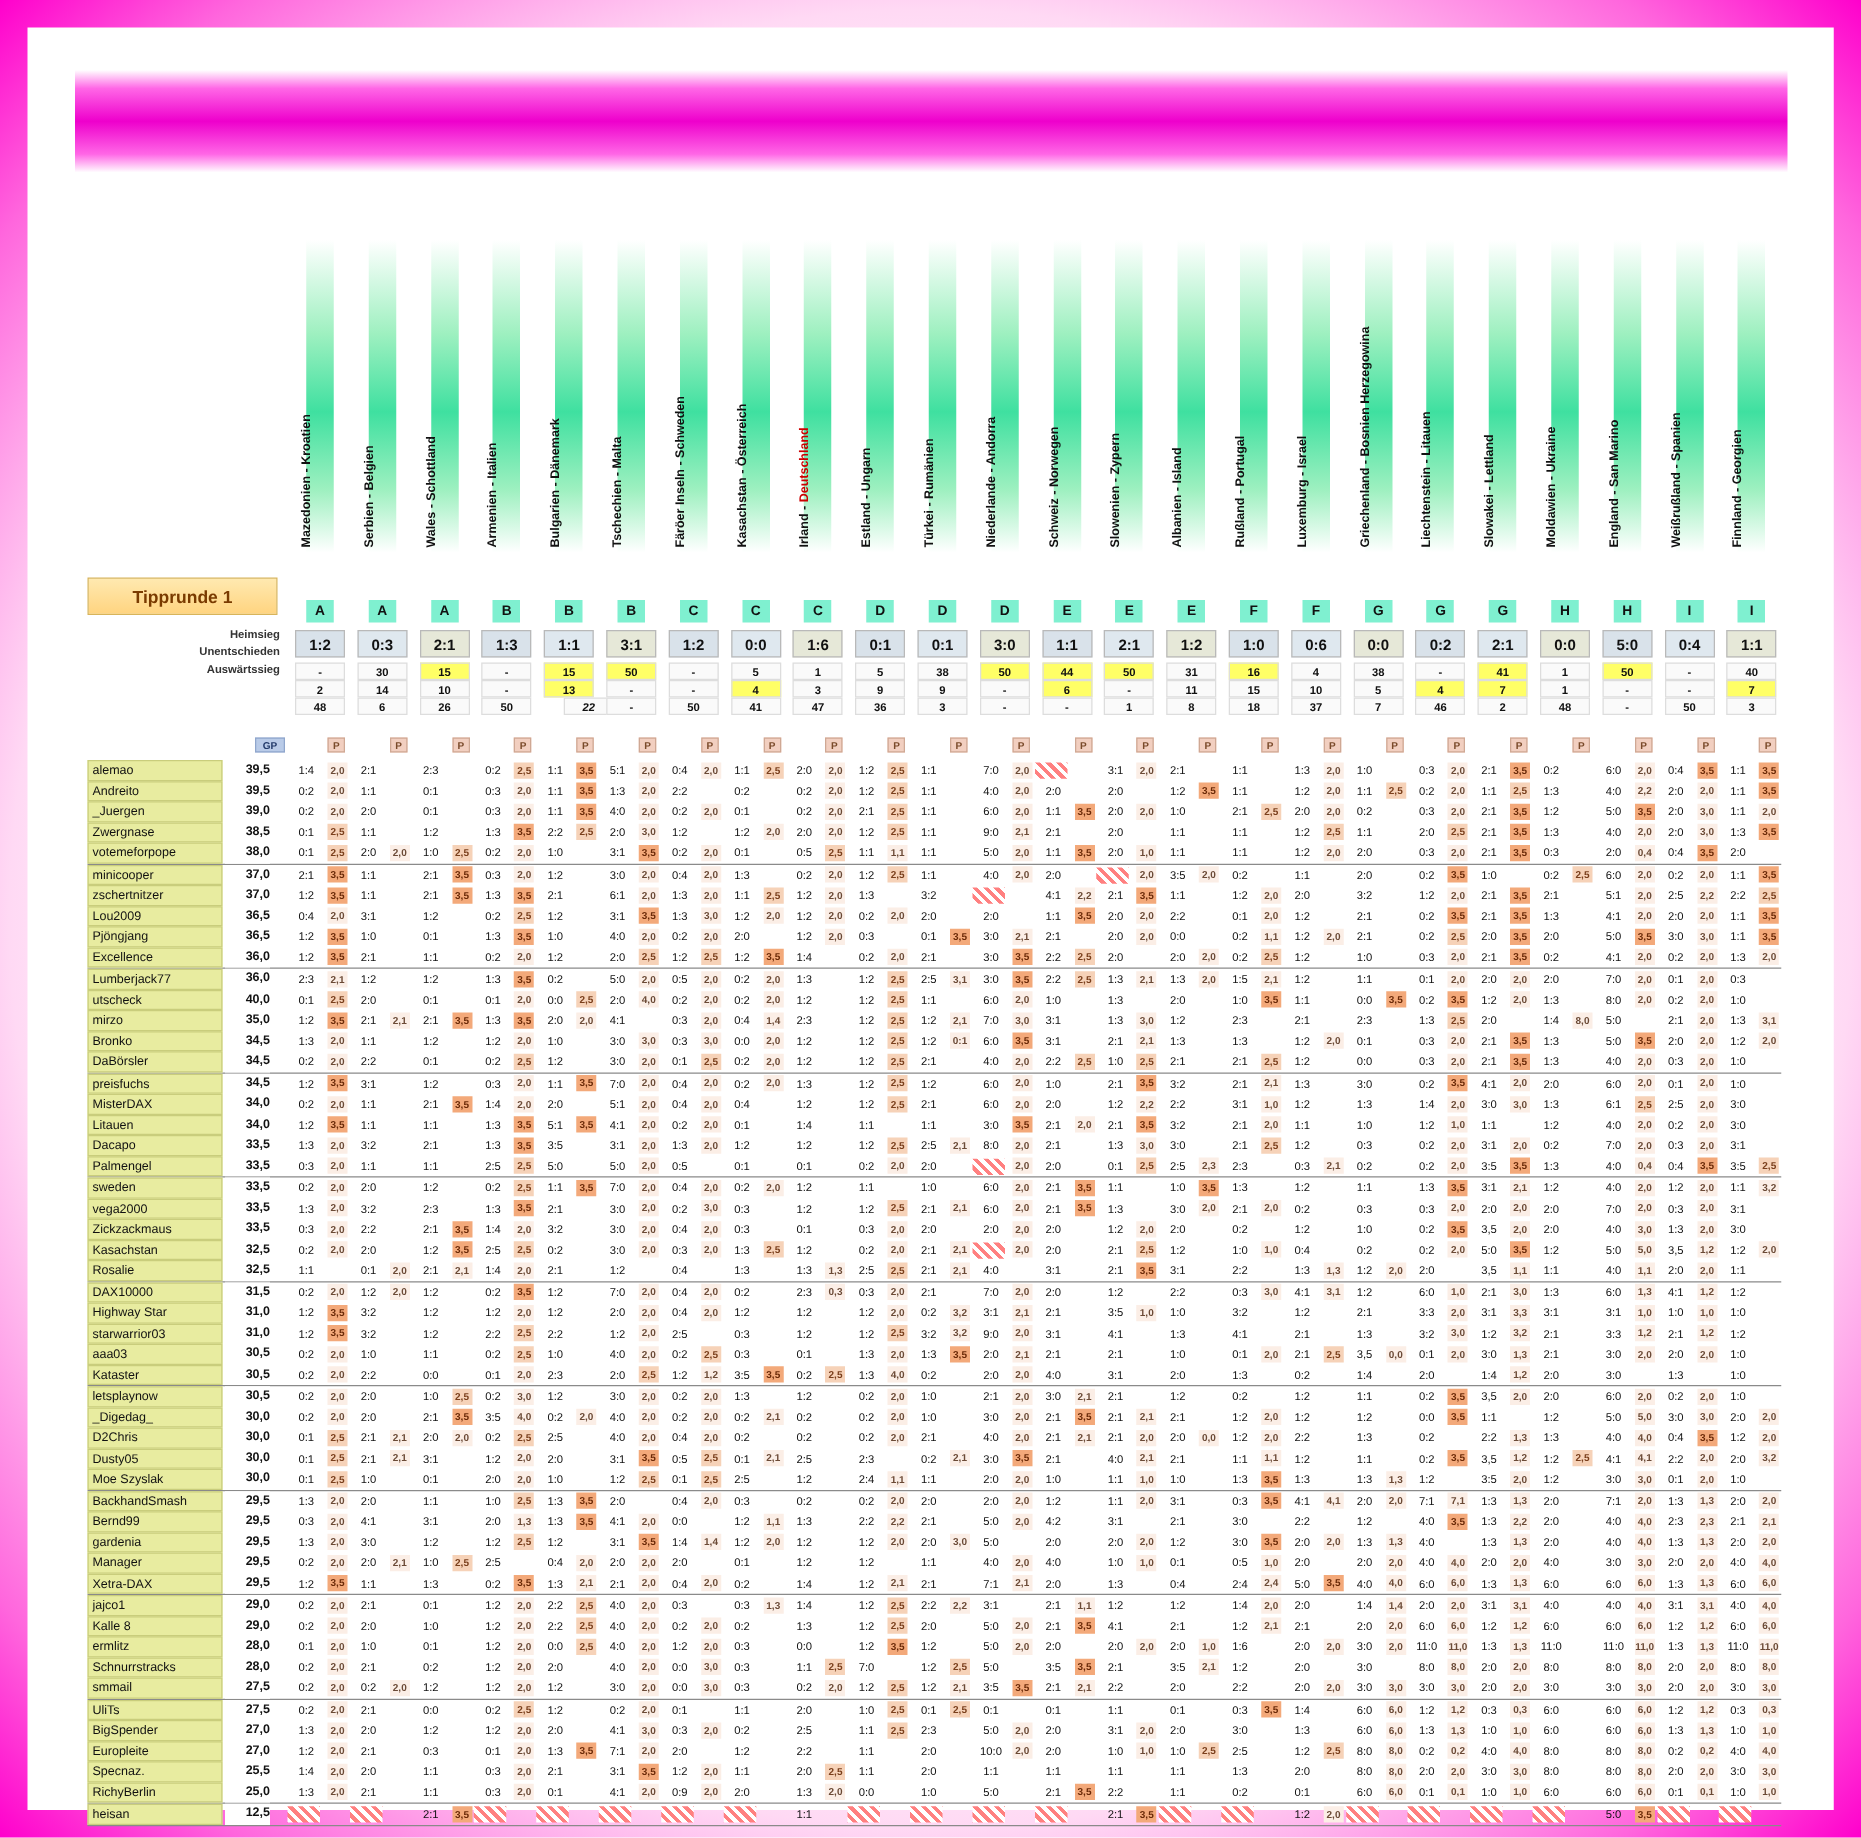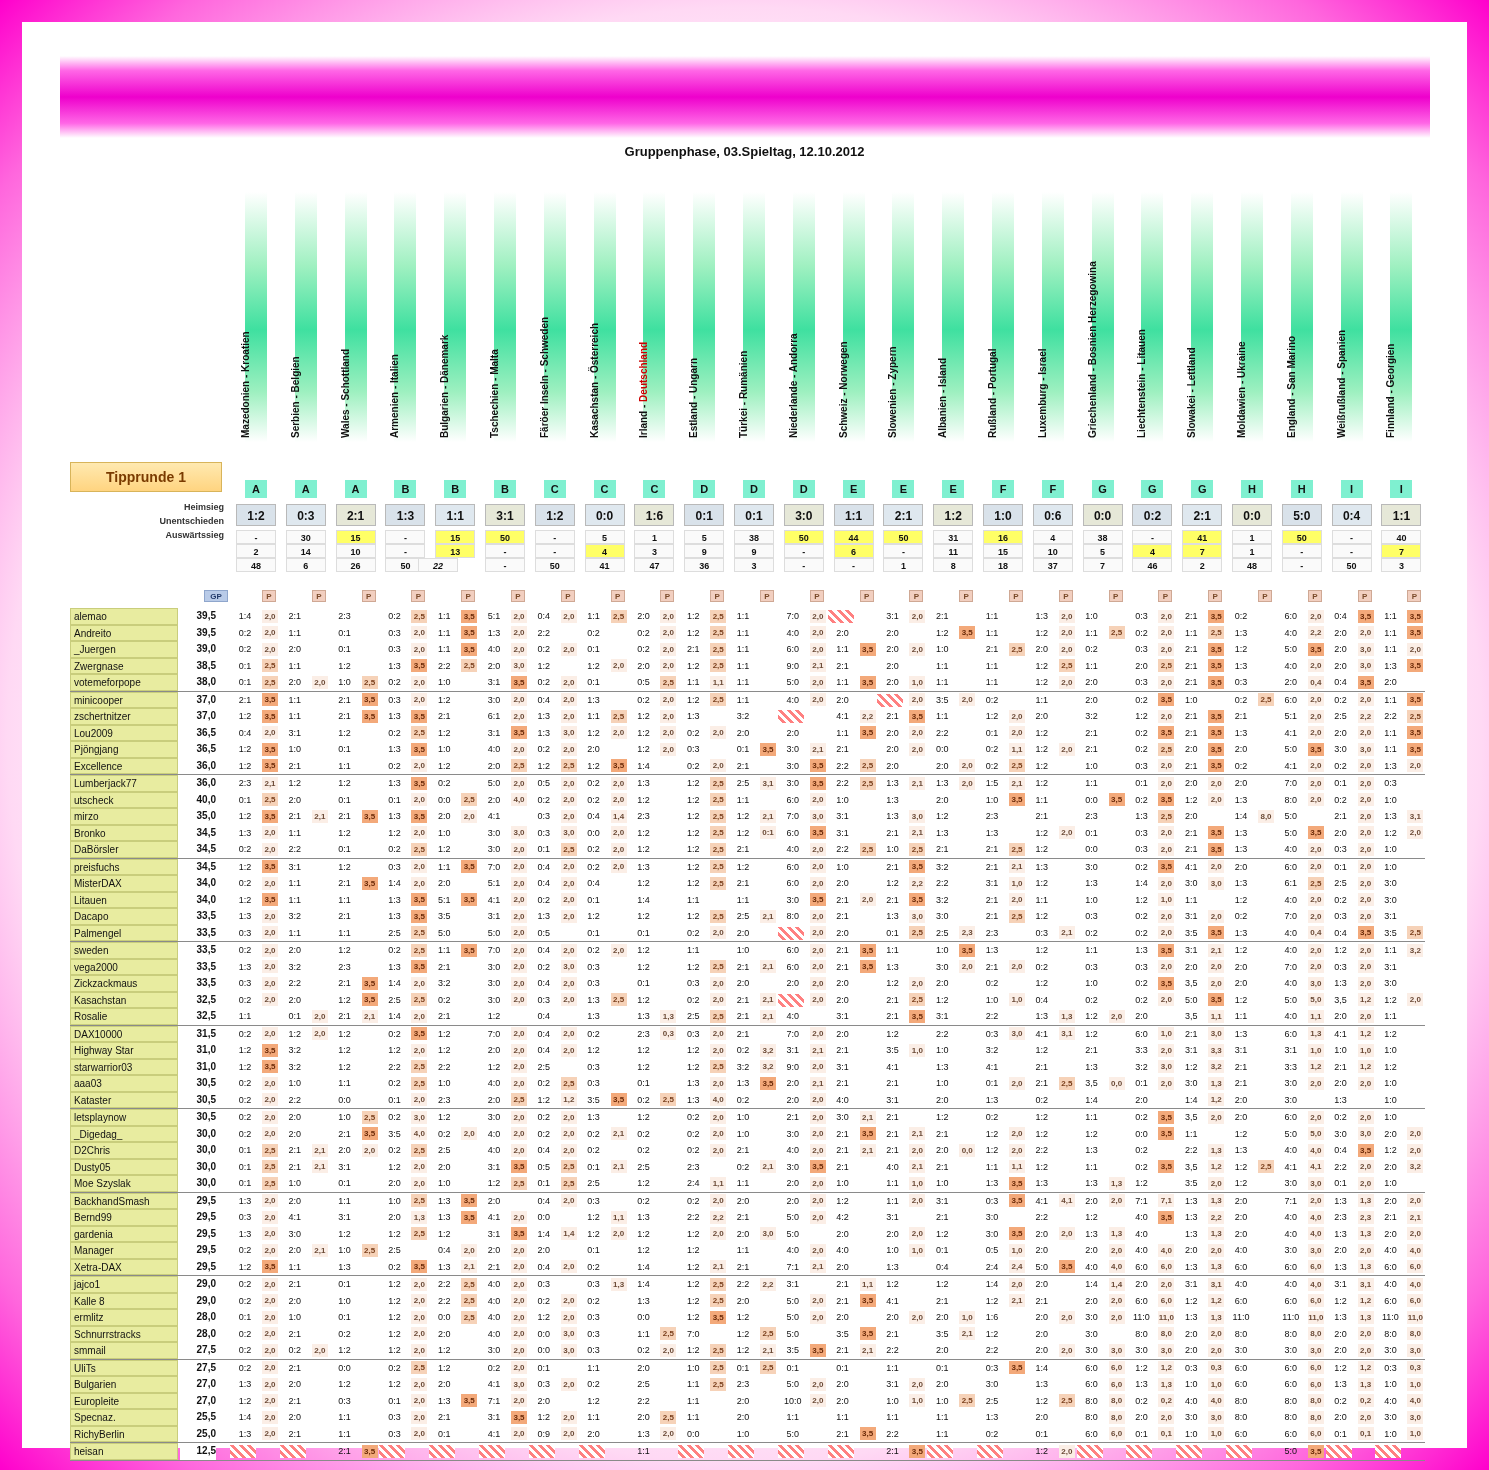"Gruppenphase, 03.Spieltag, 12.10.2012" div.subtitle { html: <div>Gruppenphase, 03.Spieltag, 12.10.2012</div> -> none }
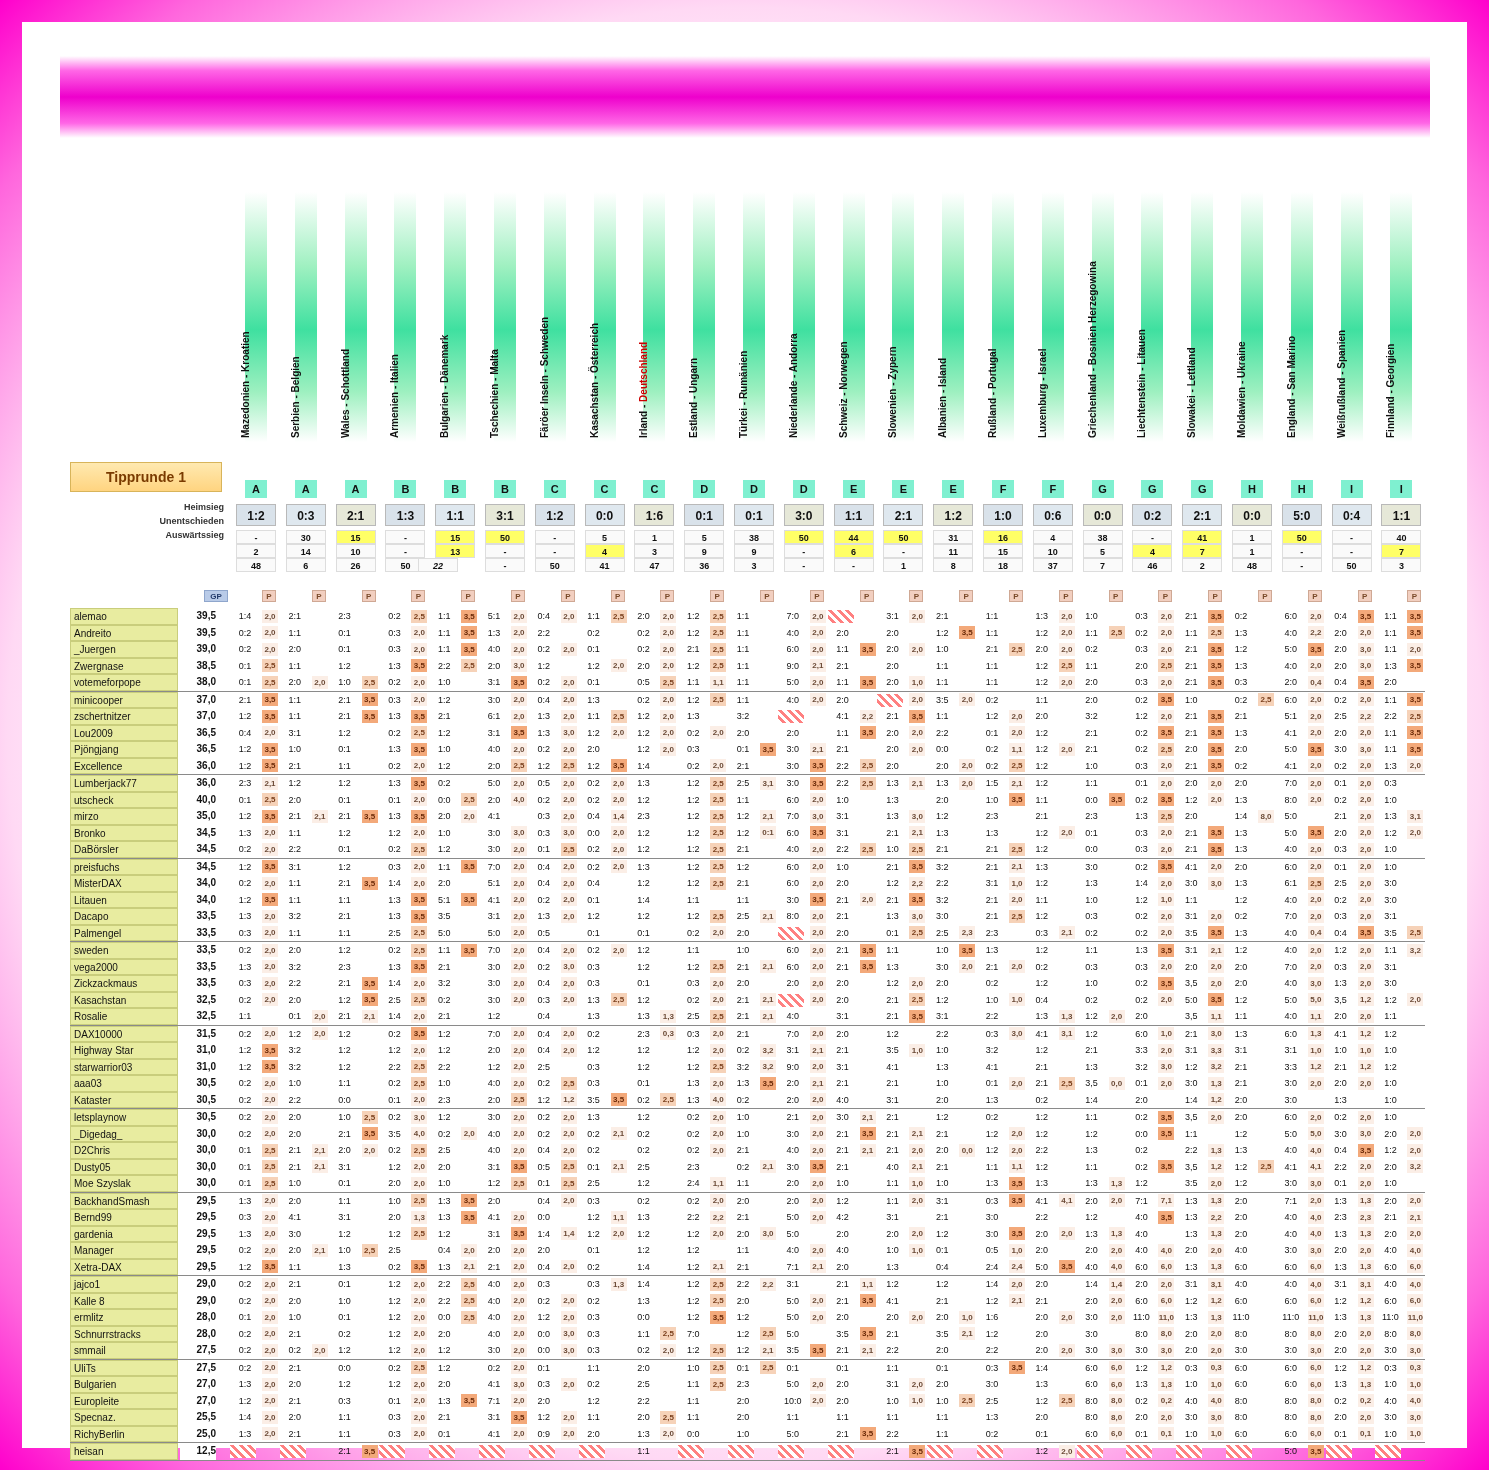"22" div.statcell { left: 190px -> 223px }
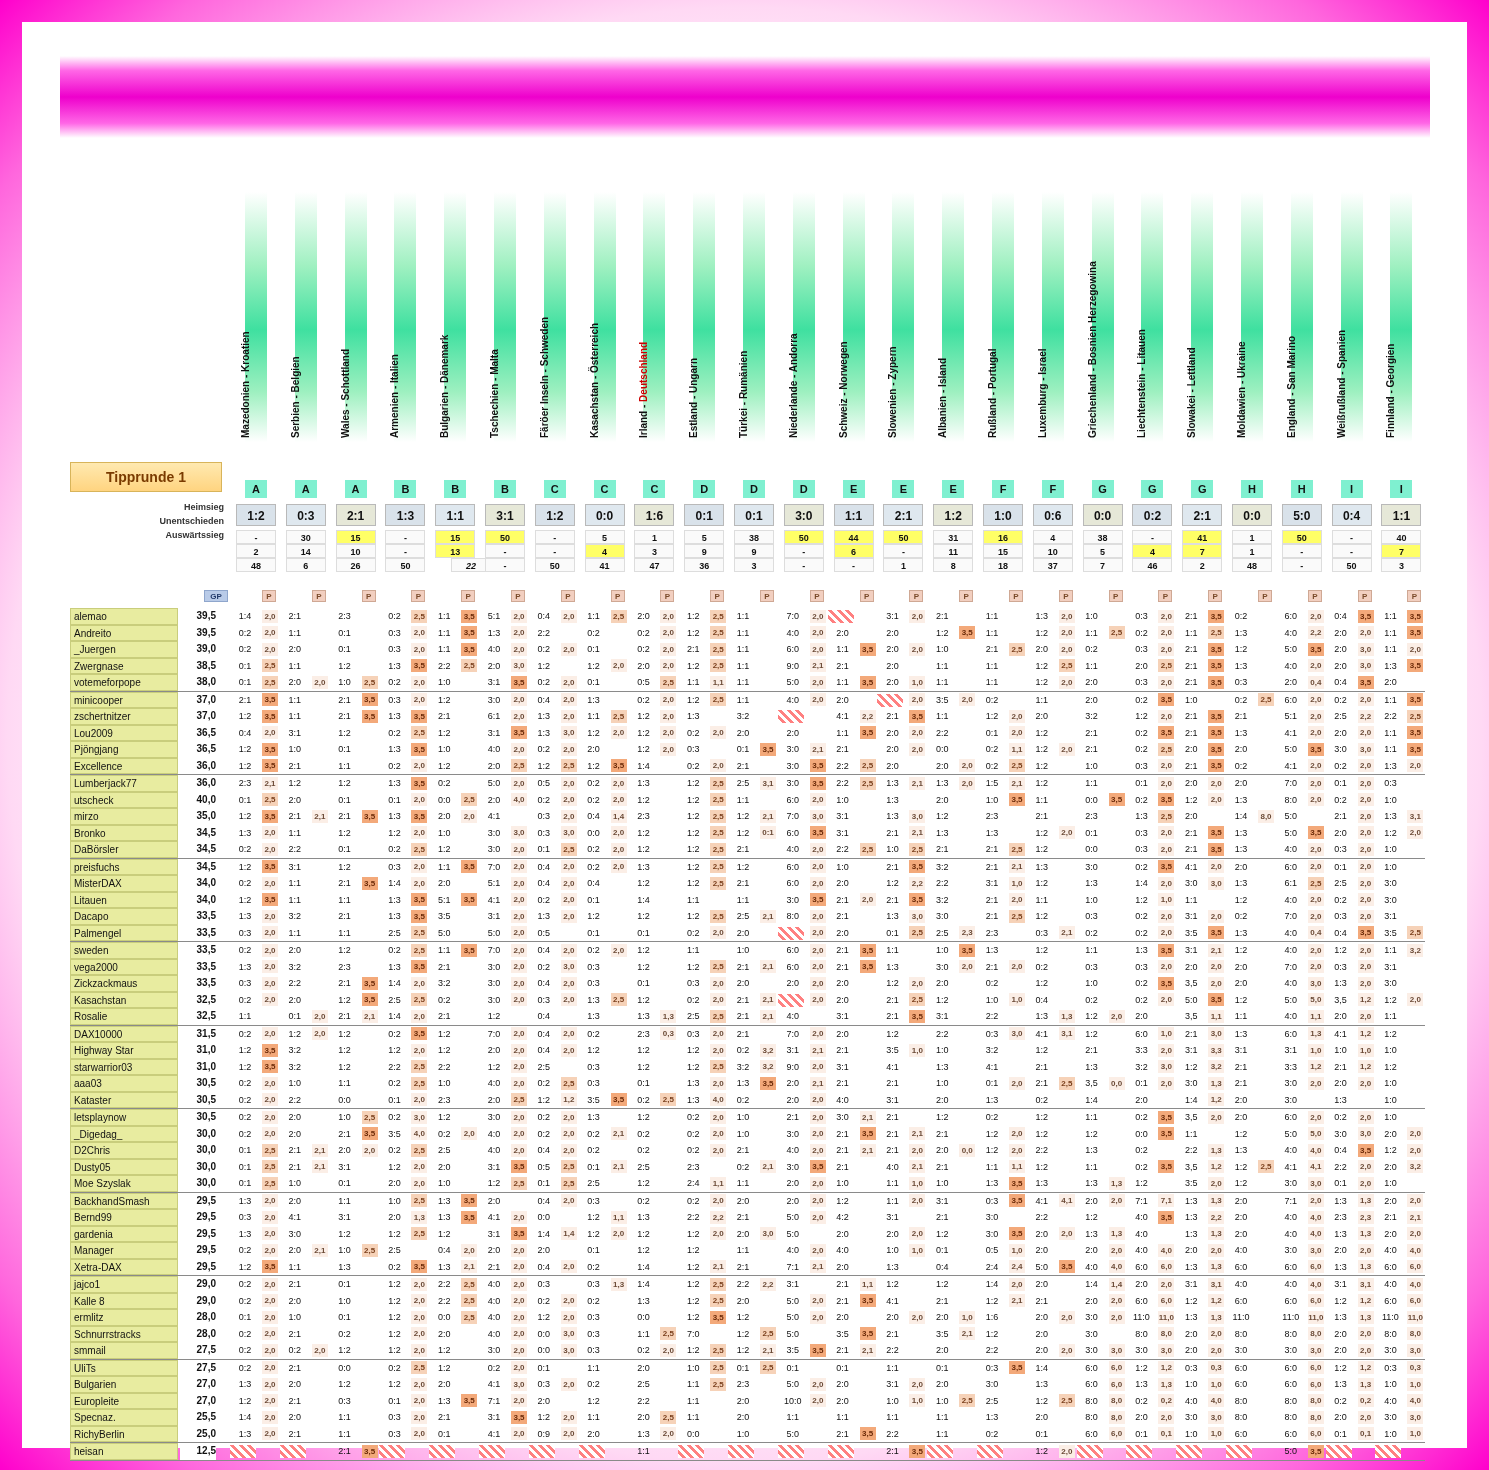"Bulgarien" div.pname { text: Bulgarien -> BigSpender }
